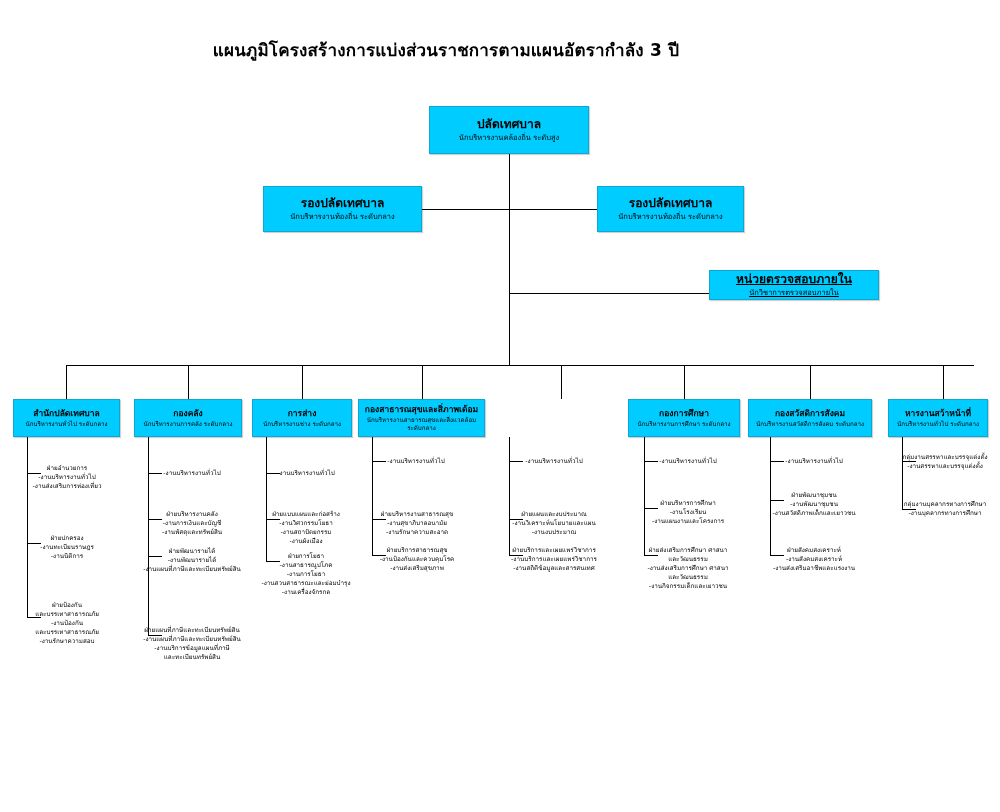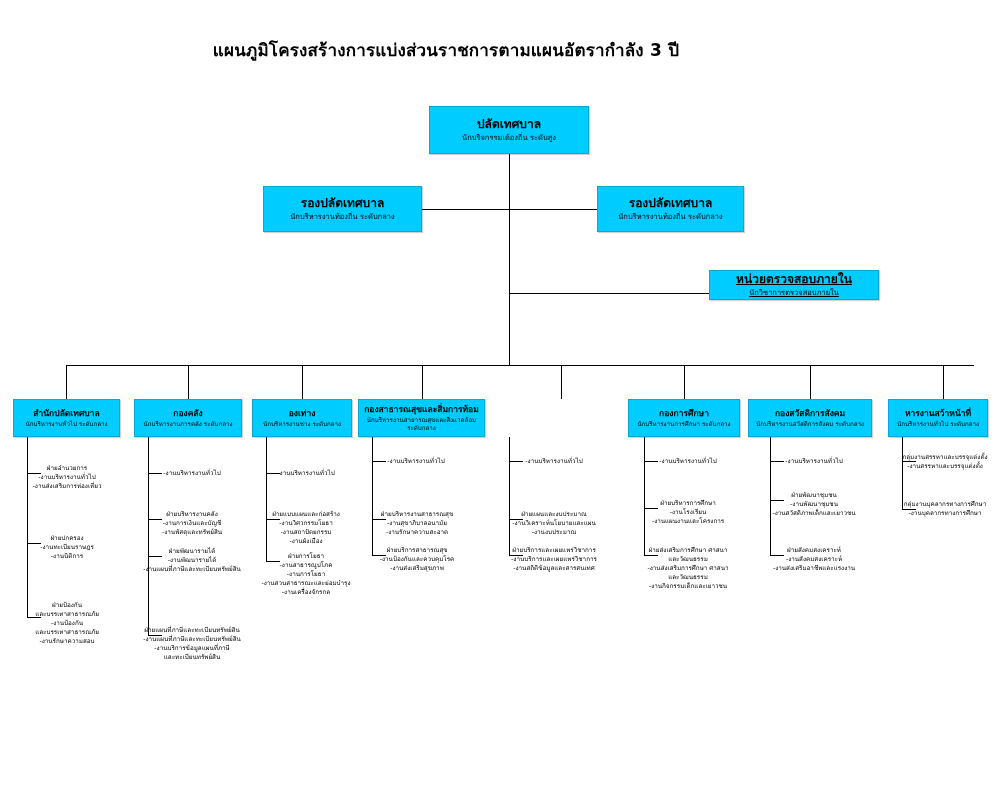"นักบริจกรรมเด้องถิ่น ระดับสูง" span.bs { text: นักบริจกรรมเด้องถิ่น -> นักบริหารงานคล้องถิ่น }
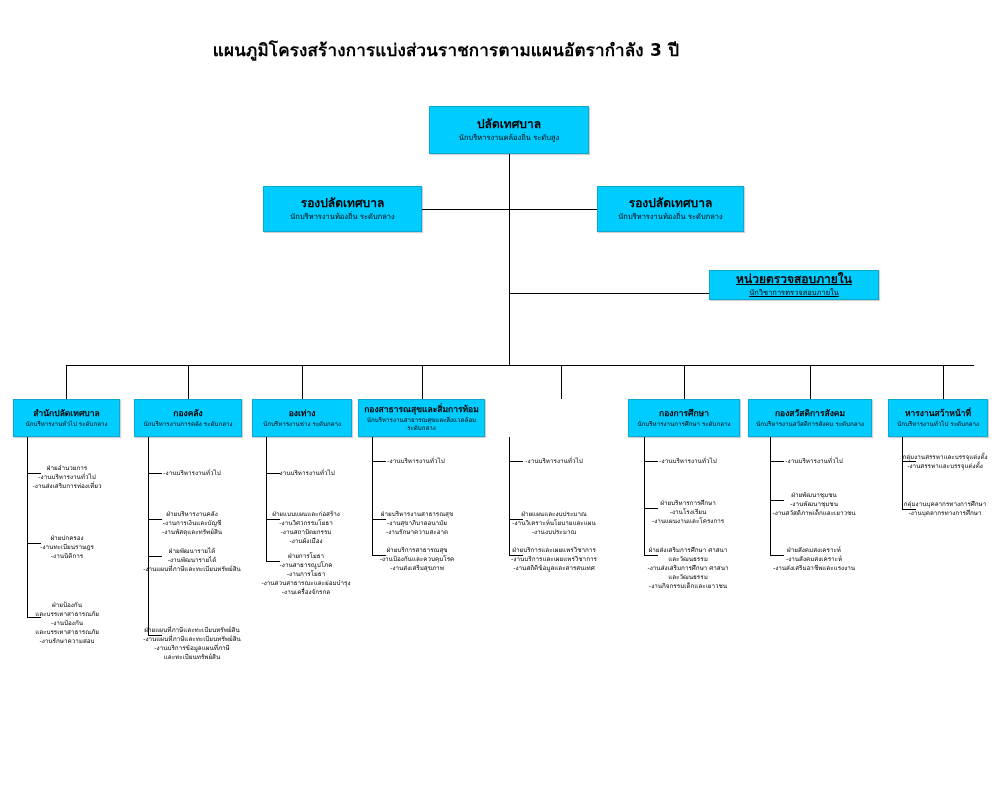"องเท่าง" span.bt { text: องเท่าง -> การส่าง }
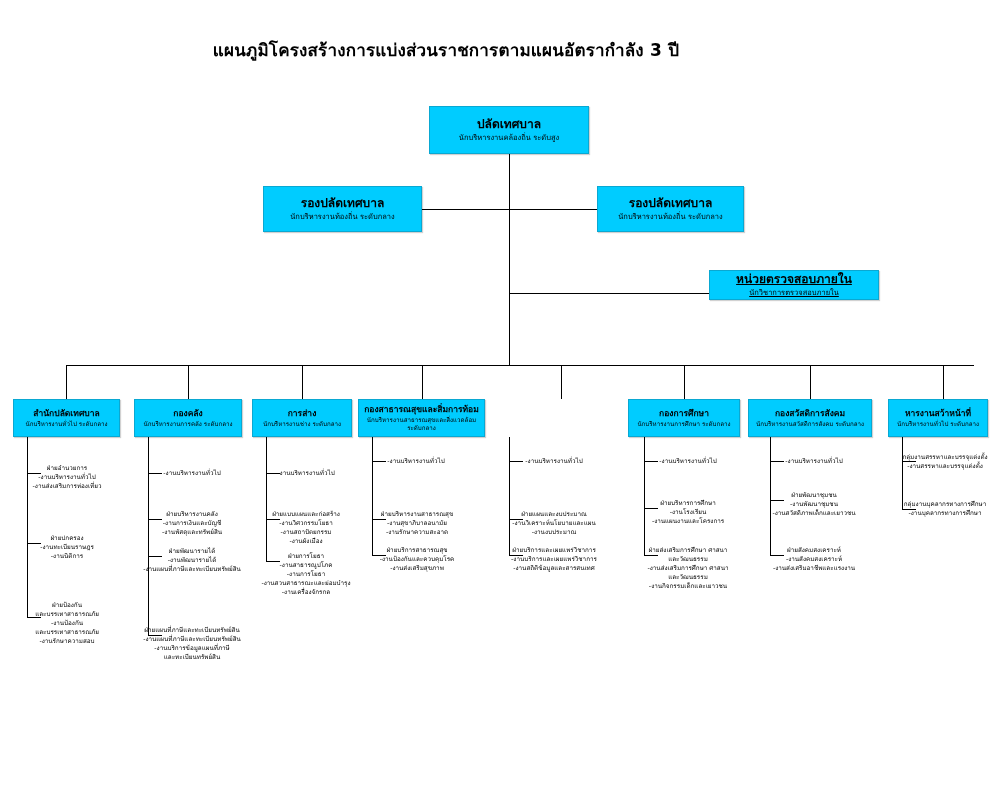"กองสาธารณสุขและสิ่มการท้อม" span.bt { text: กองสาธารณสุขและสิ่มการท้อม -> กองสาธารณสุขและสิ่ภาพเด้อม }
